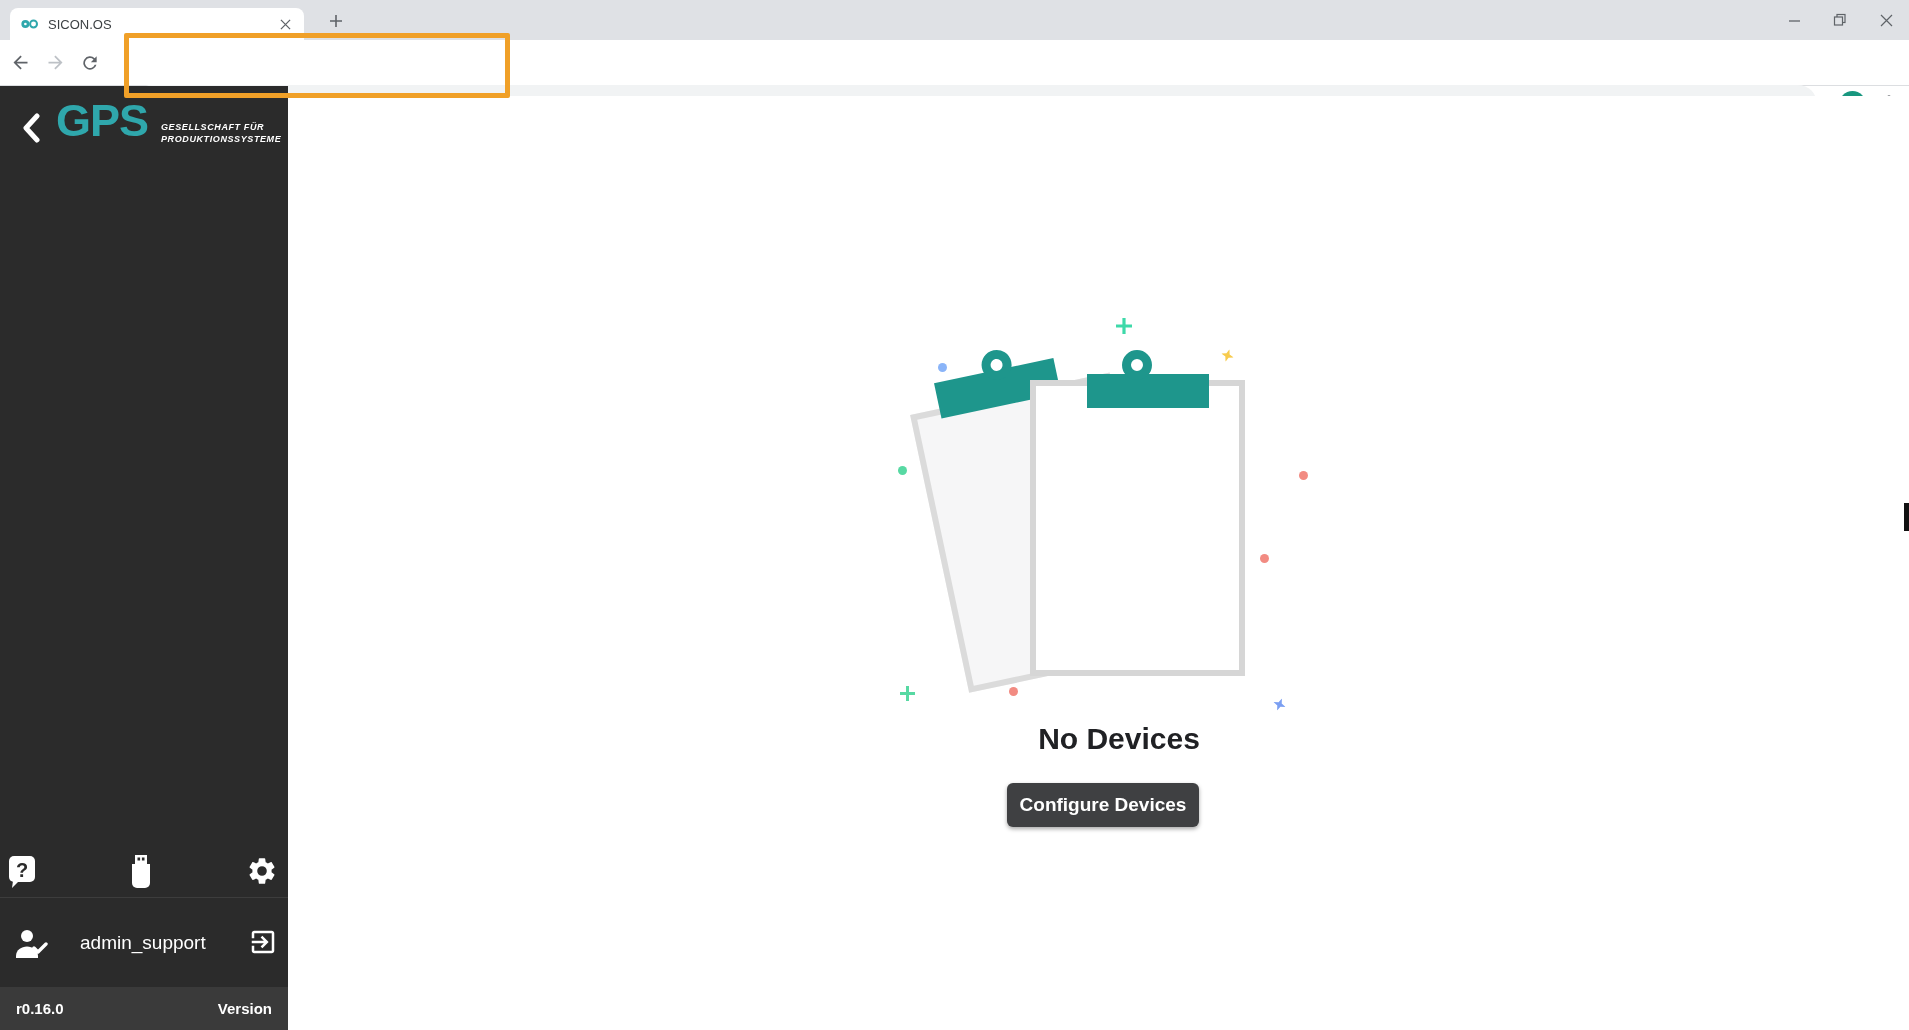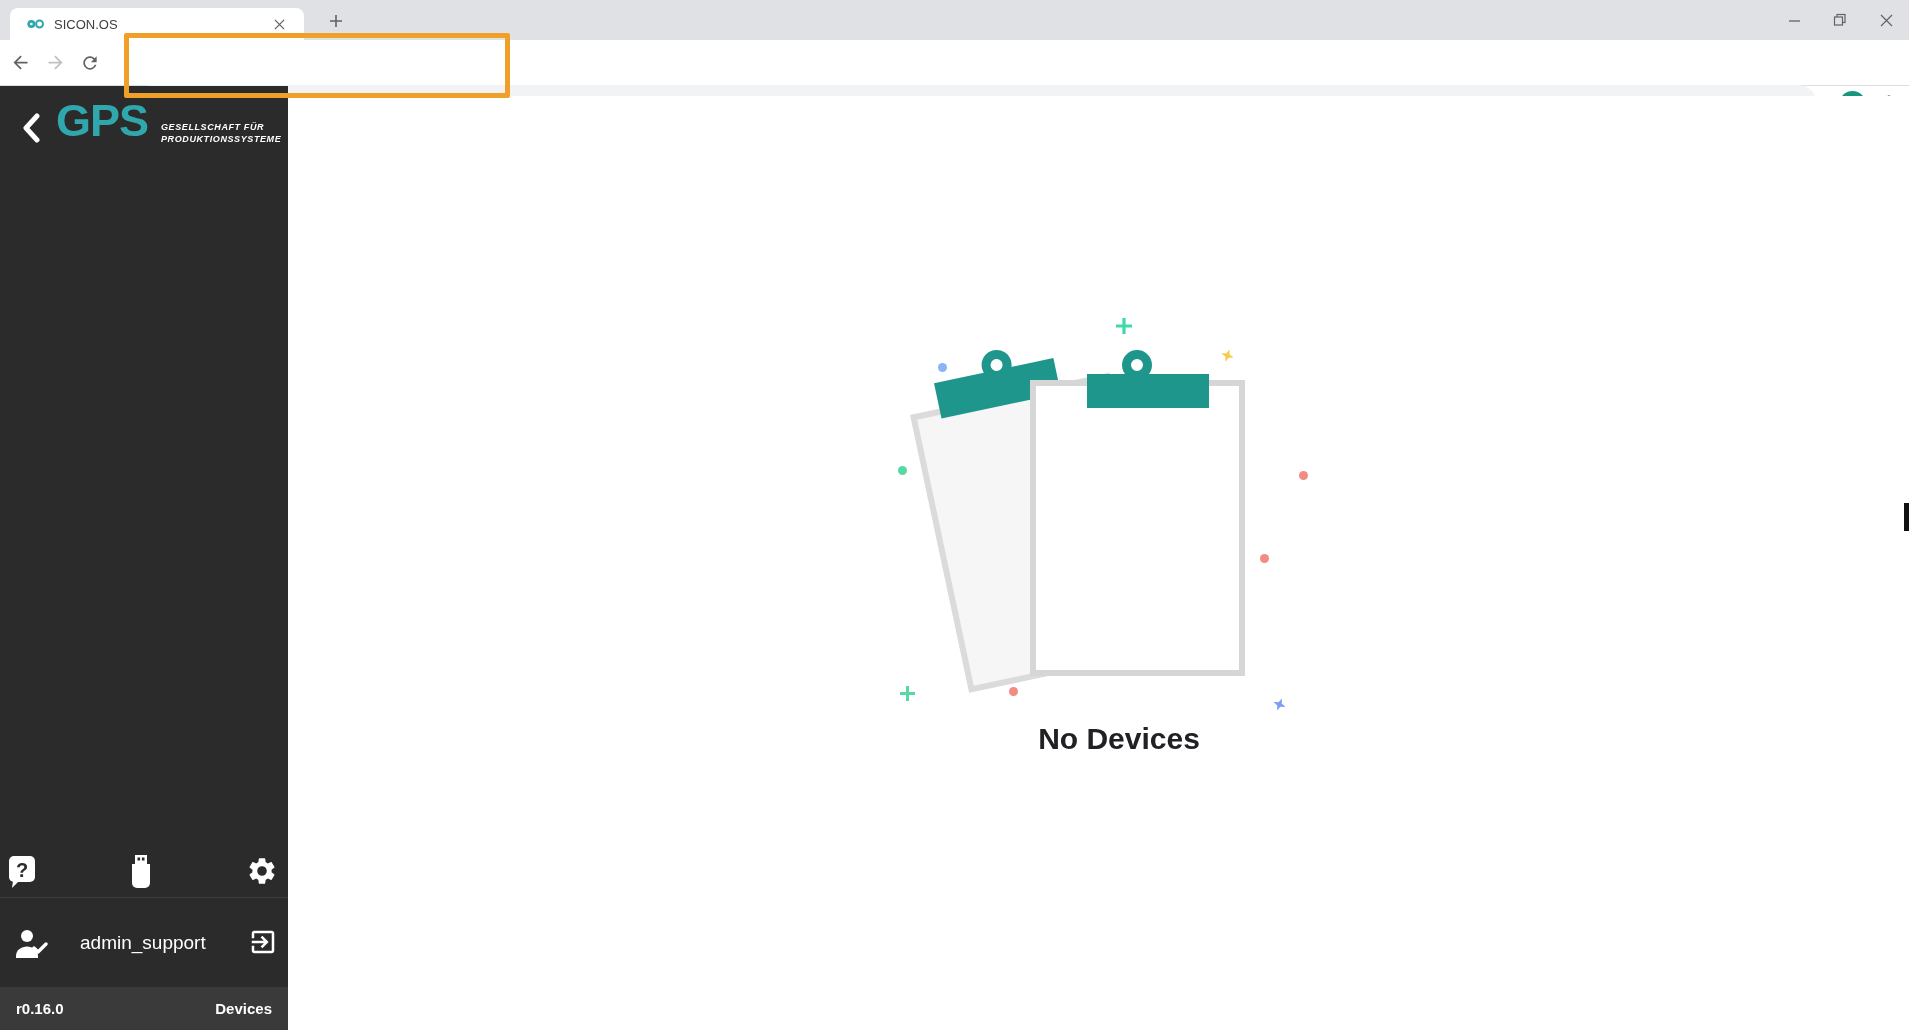"SICON.OS" .tab { padding: 0 16px -> 0 10px }
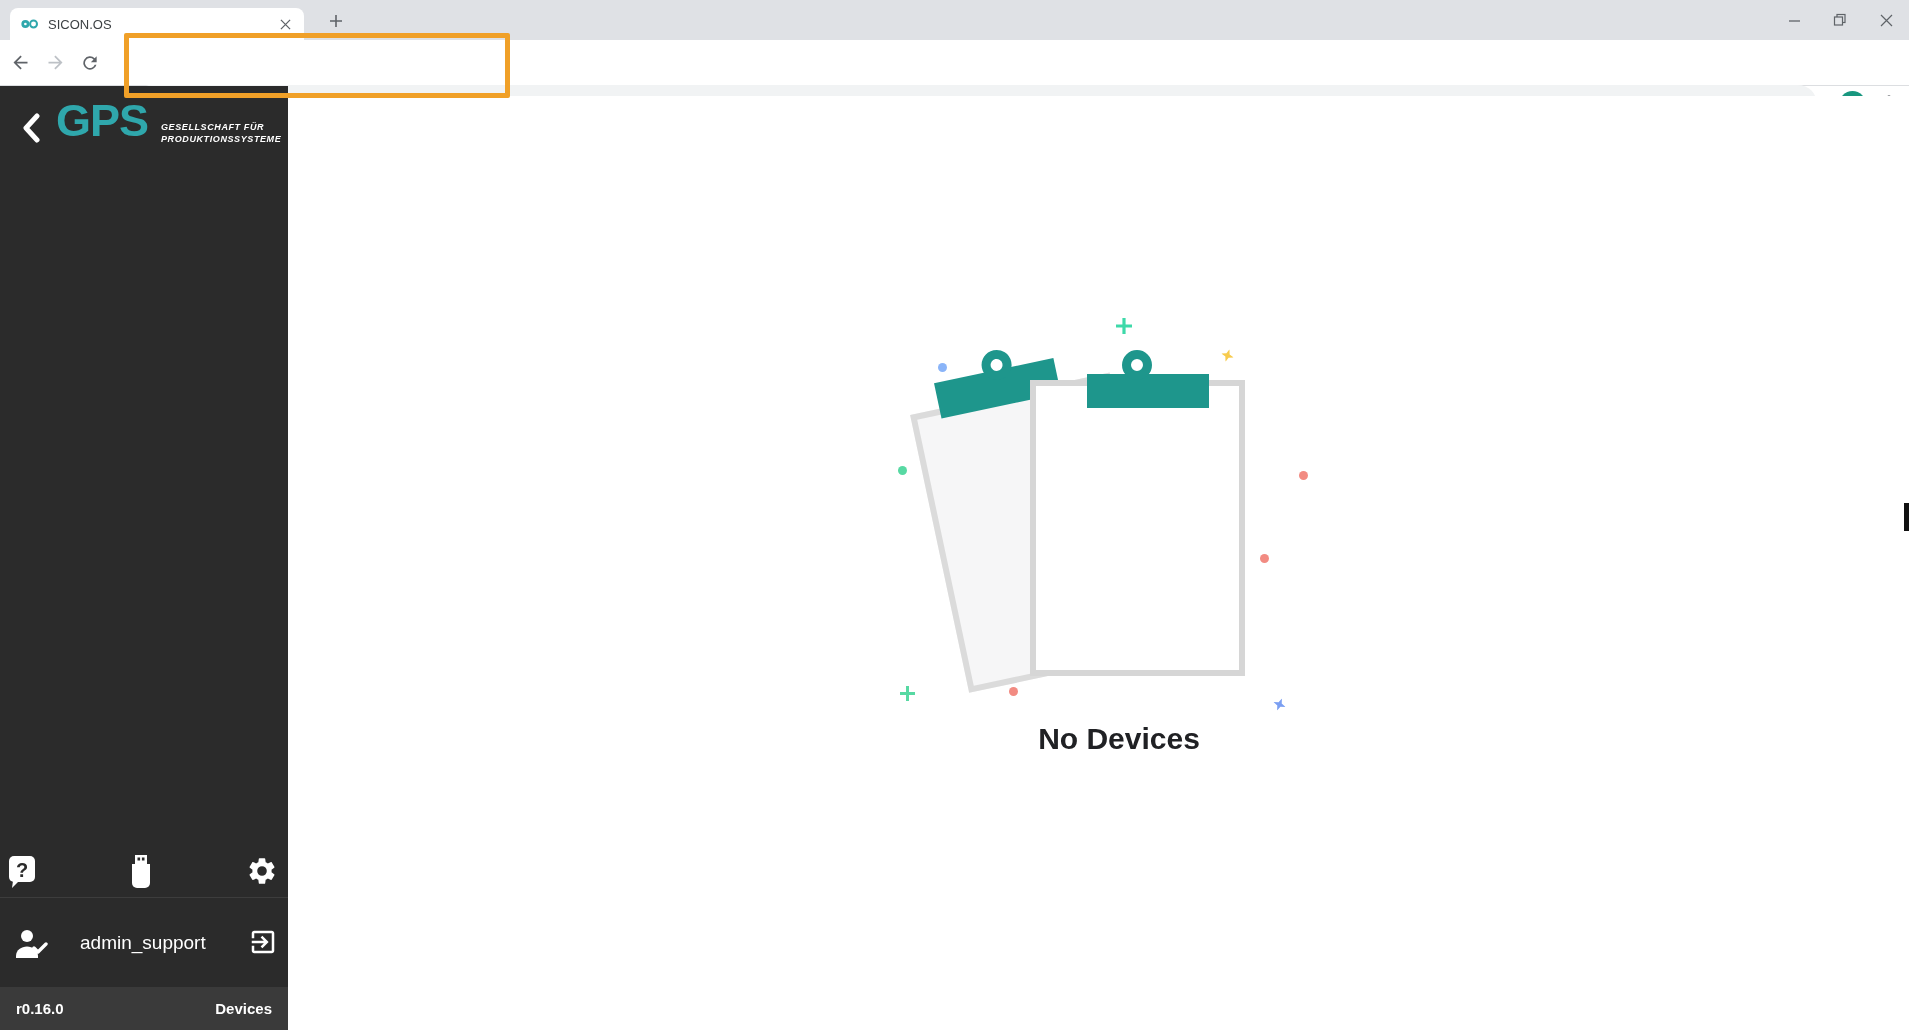"Configure Devices" button.config-btn { html: none -> <button>Configure Devices</button> }
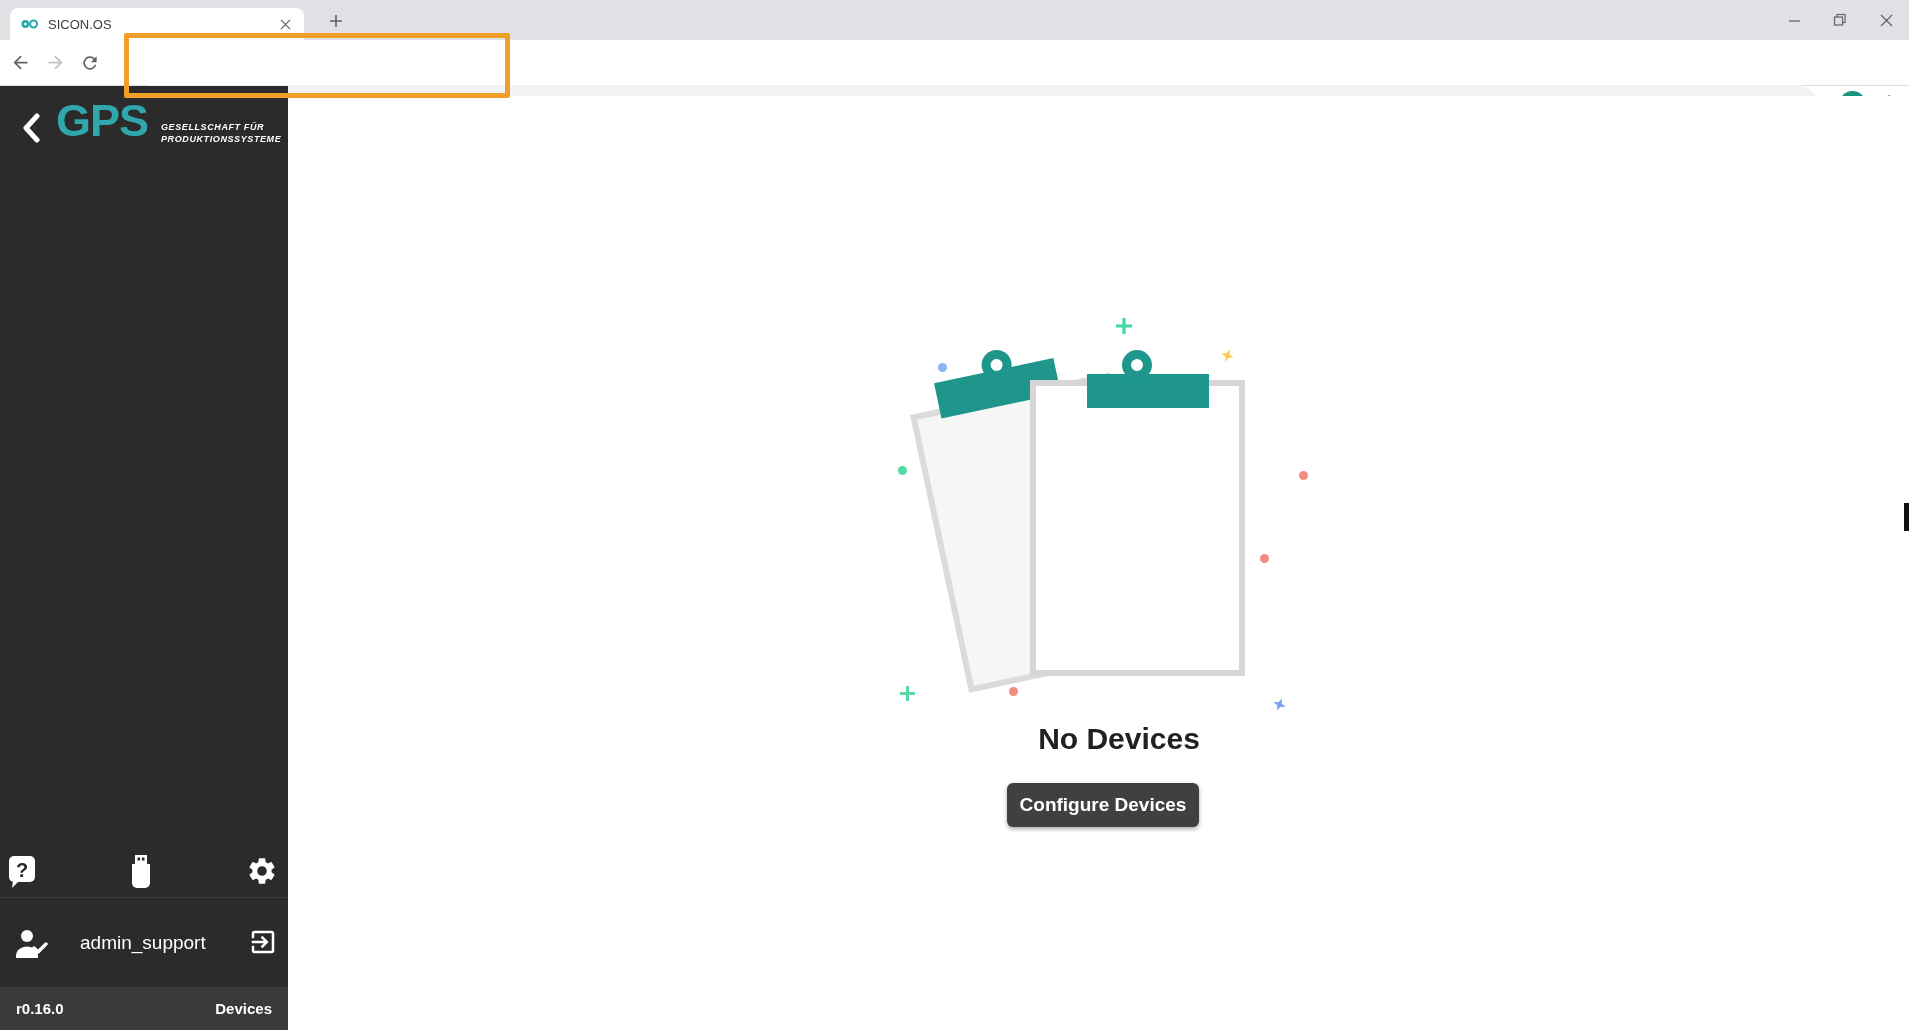"Devices" span { text: Devices -> Version }
